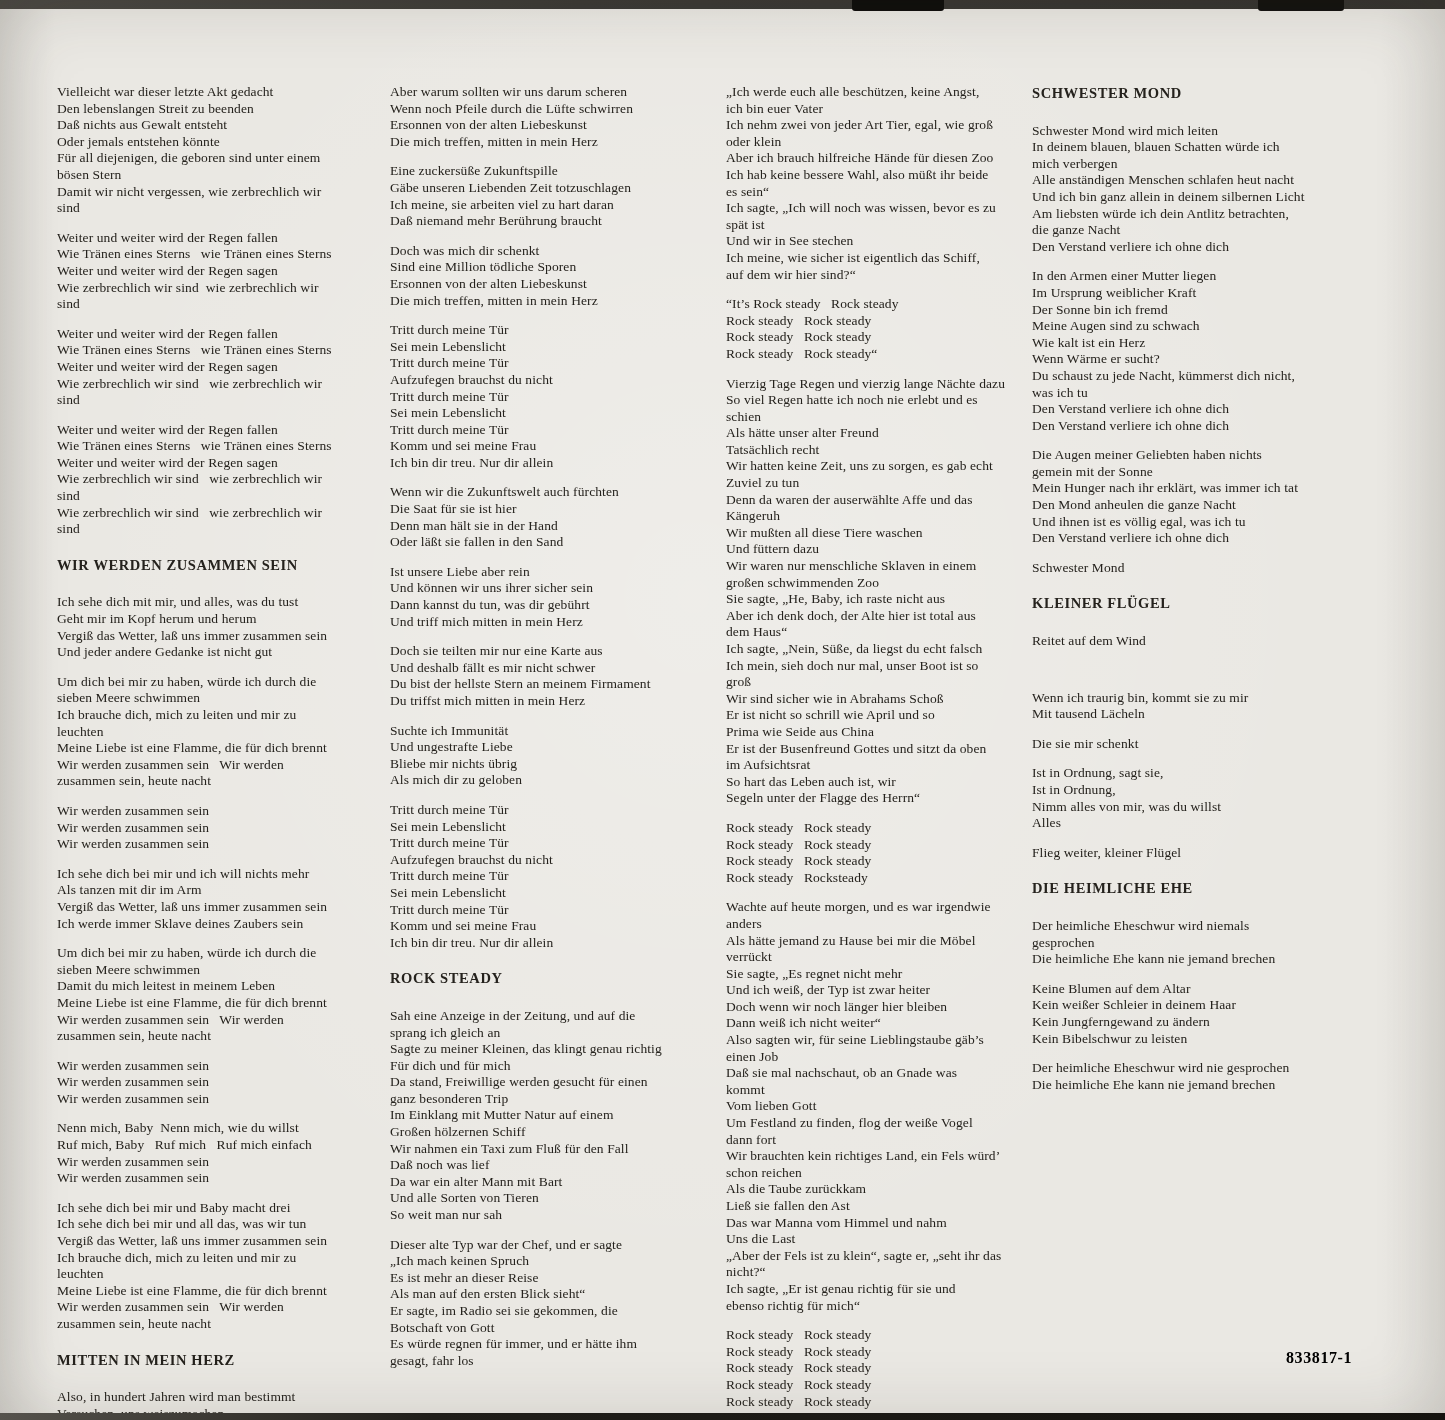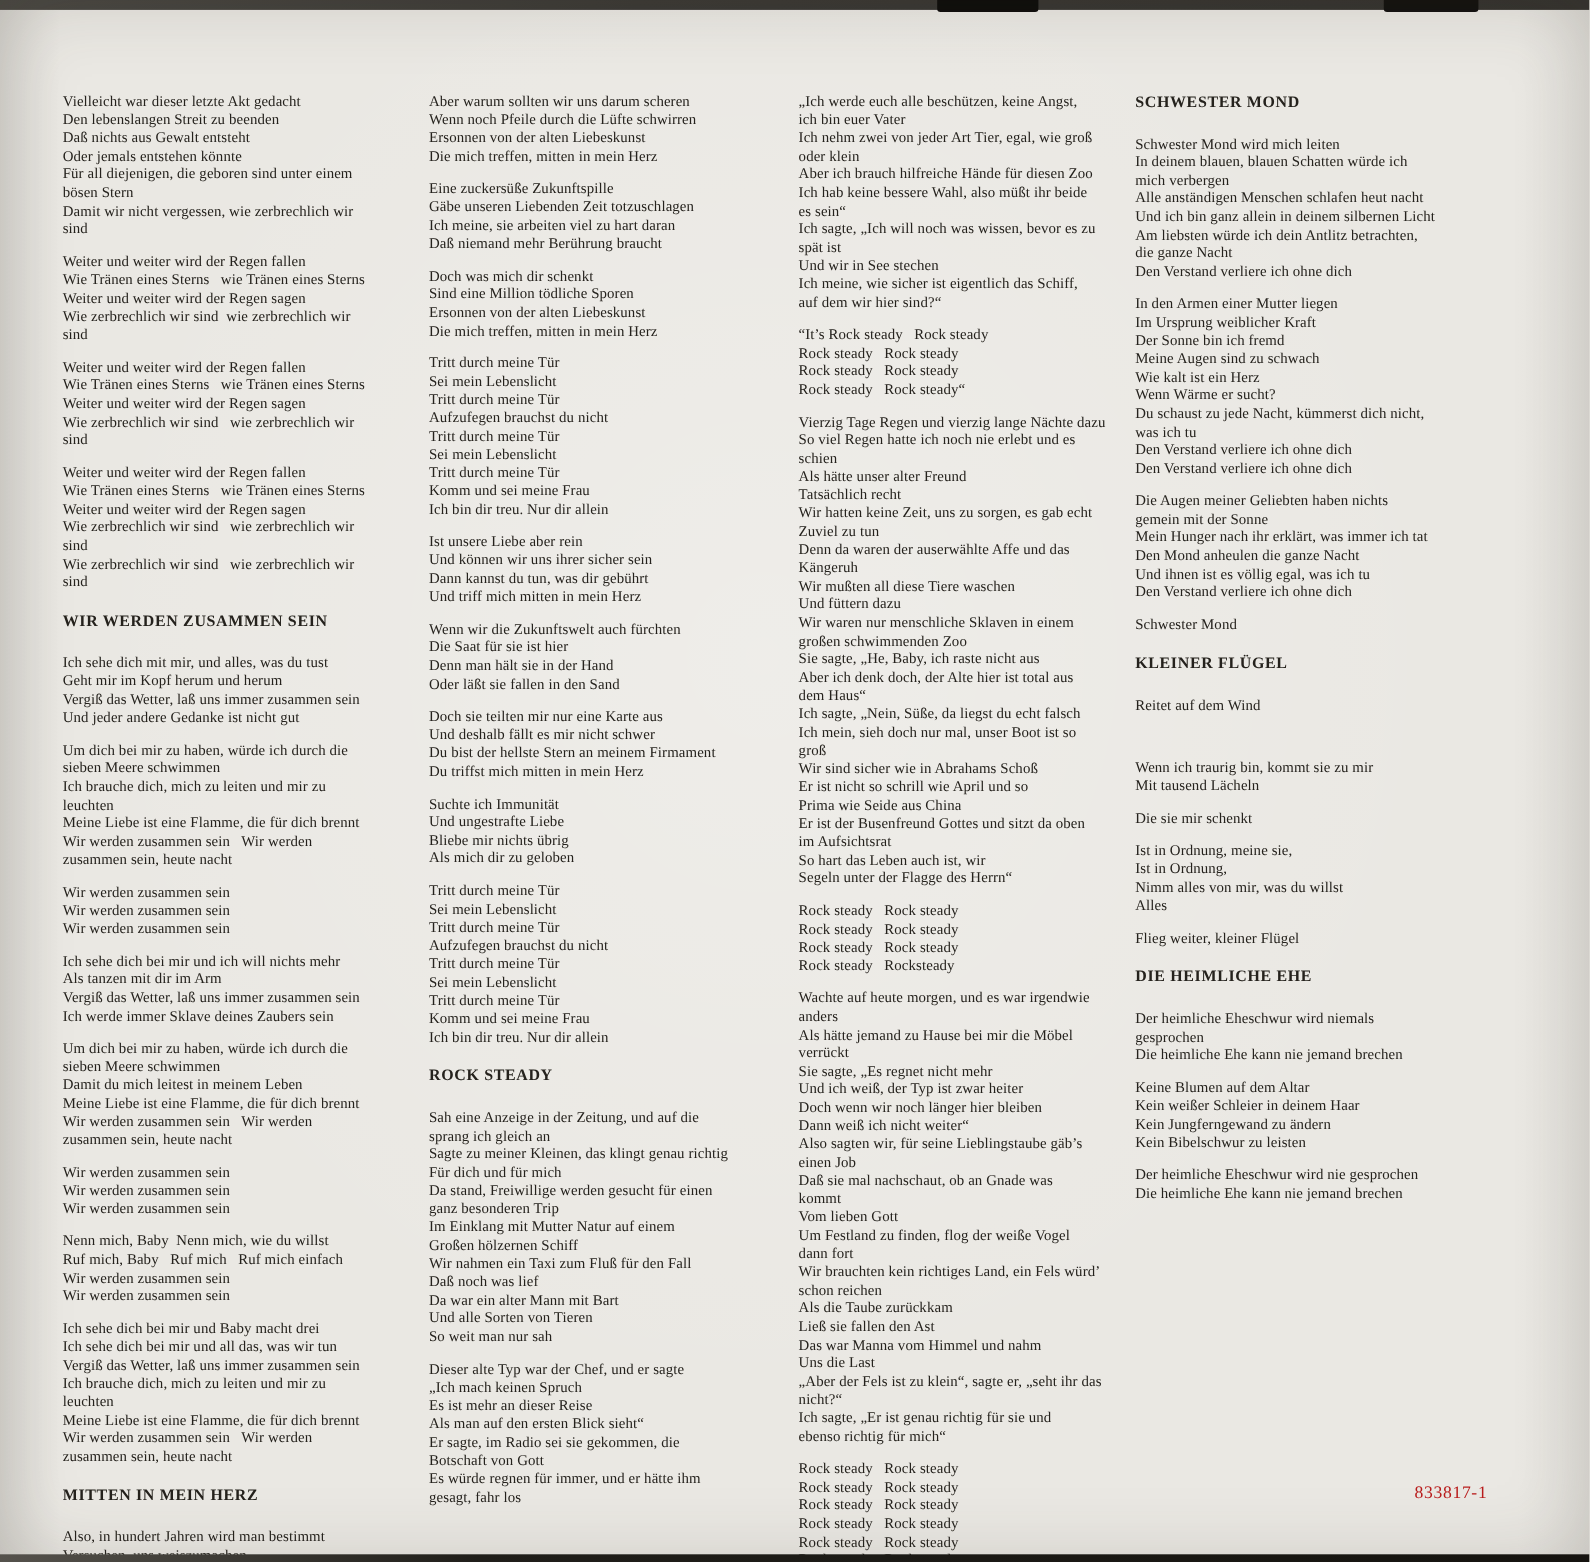"Ist unsere Liebe aber rein" p.stanza { order: before "Wenn wir die Zukunftswelt auch" -> after "Wenn wir die Zukunftswelt auch" }
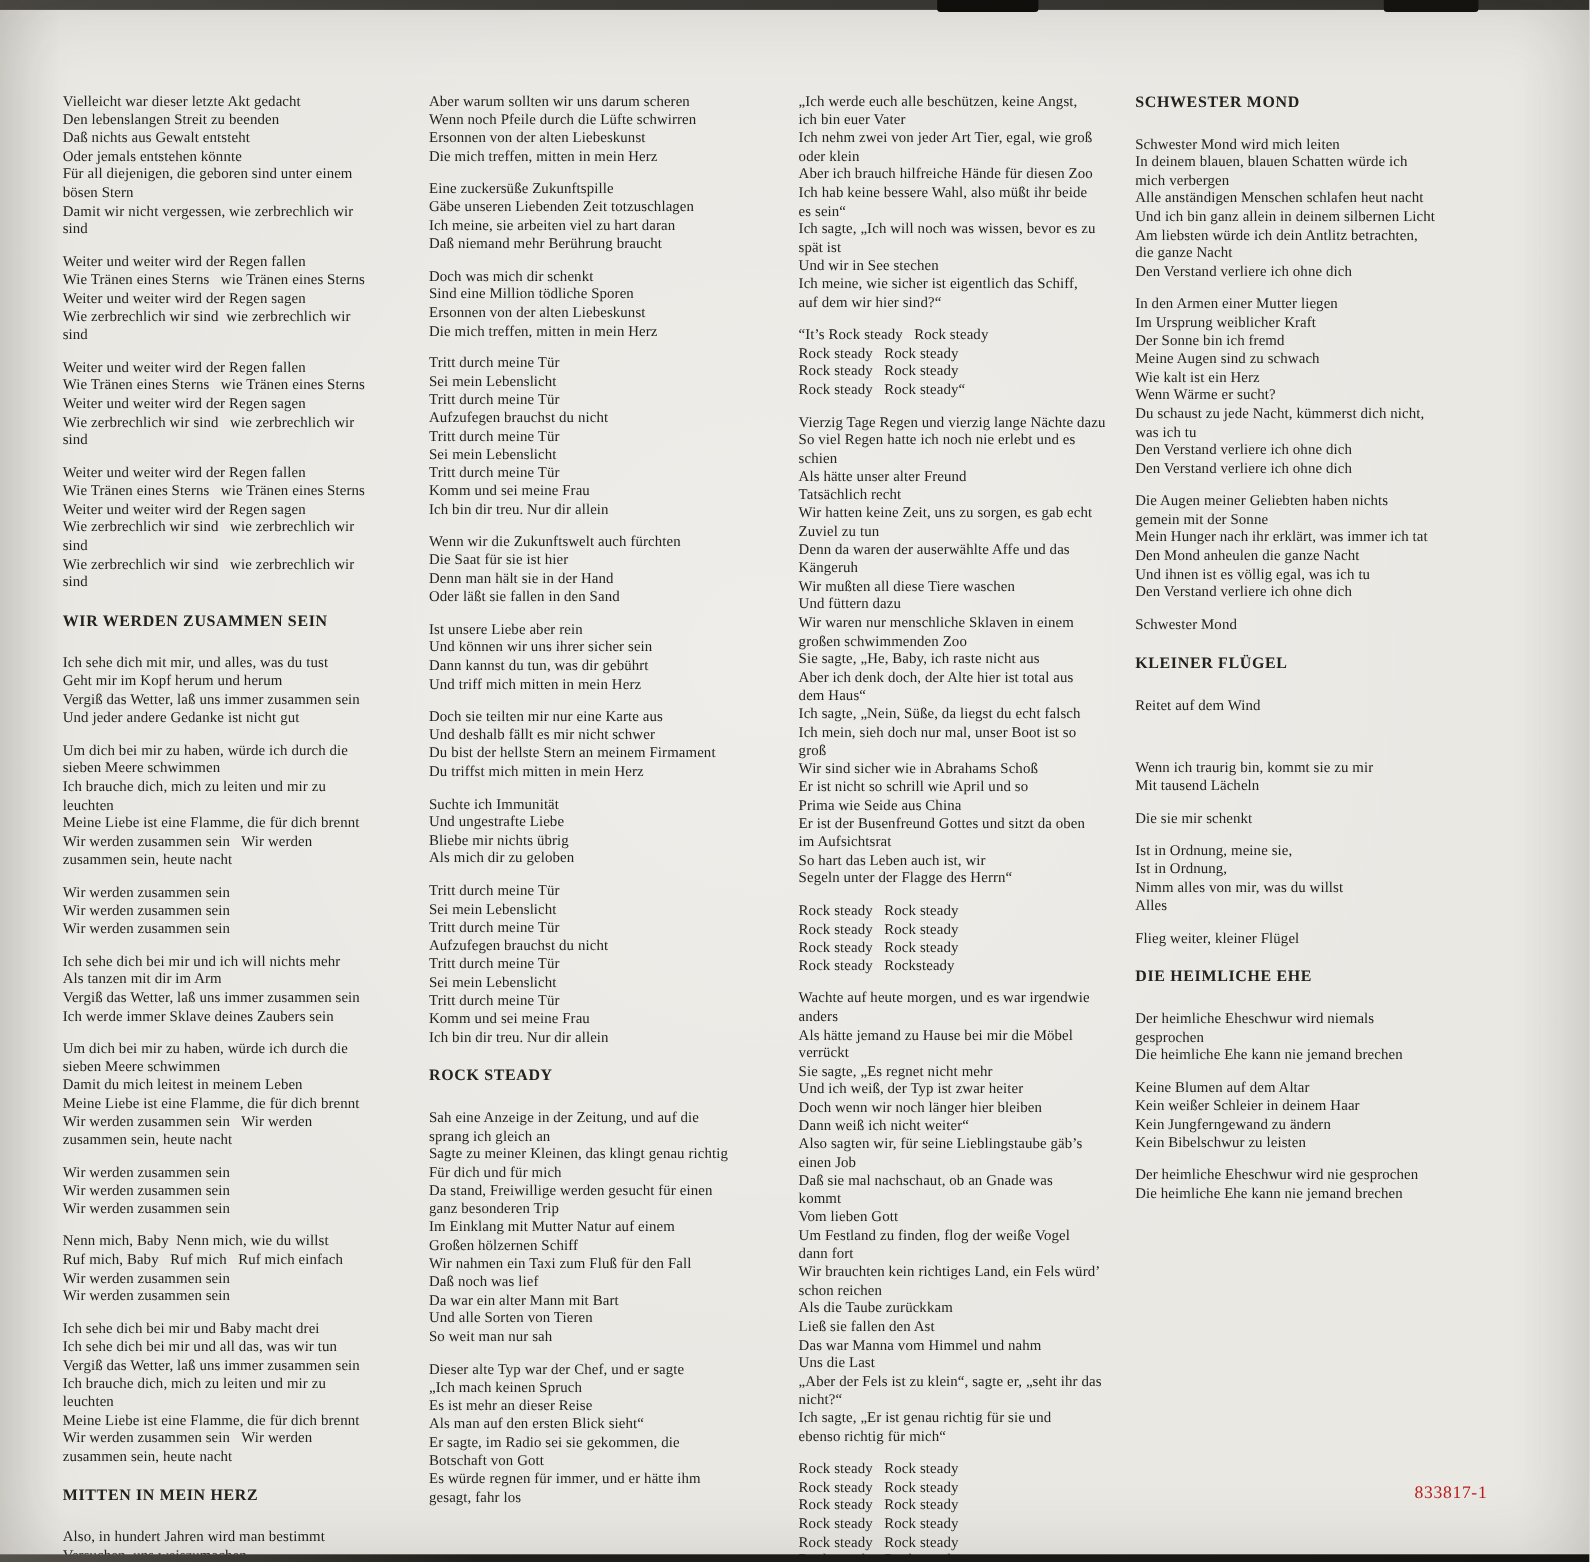"Ist in Ordnung, meine sie," p.stanza { text: meine -> sagt }
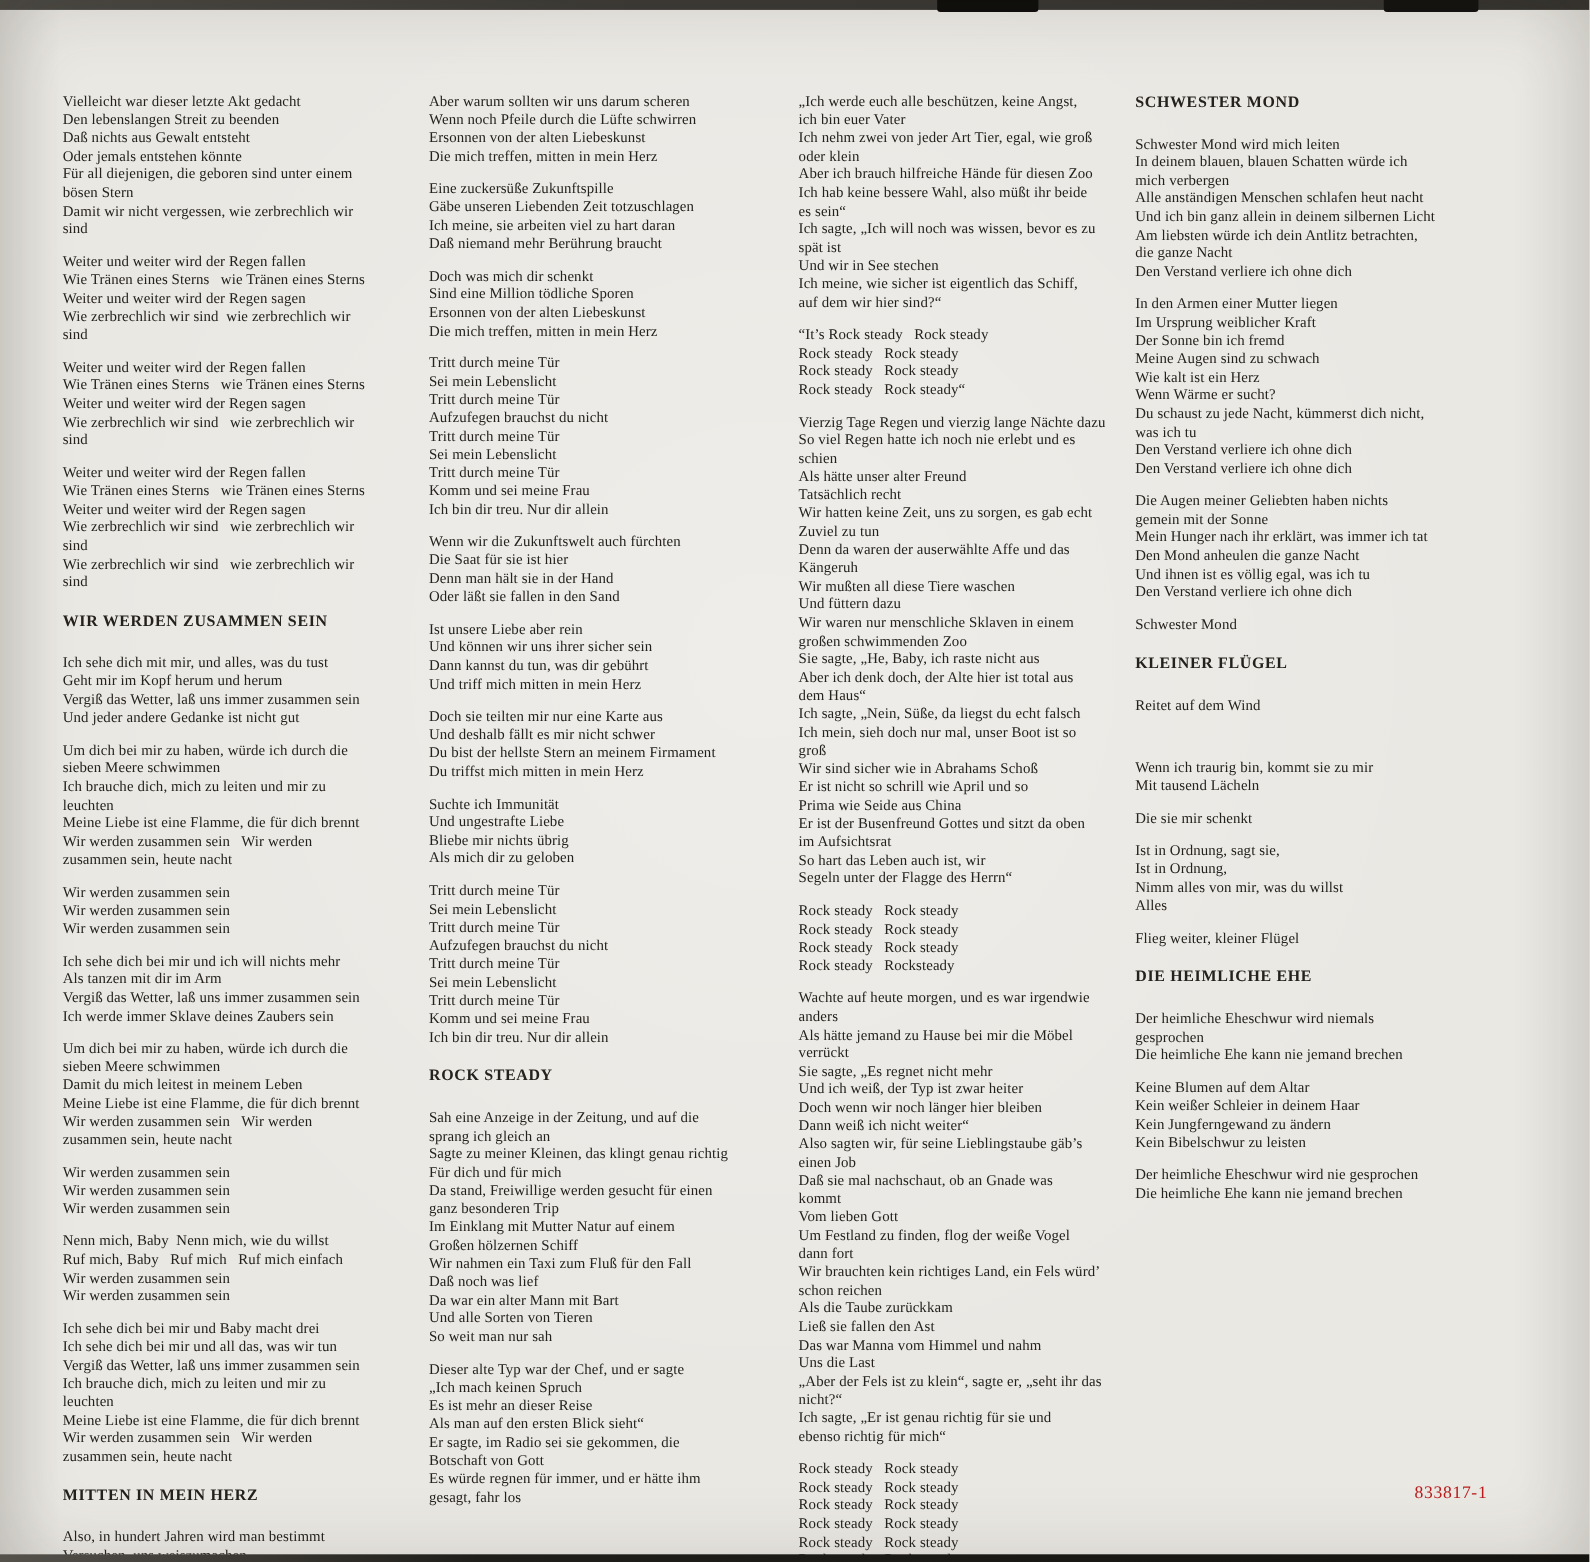"833817-1" .catalog-number { color: #b91c1c -> #000000; font-weight: normal -> bold }
